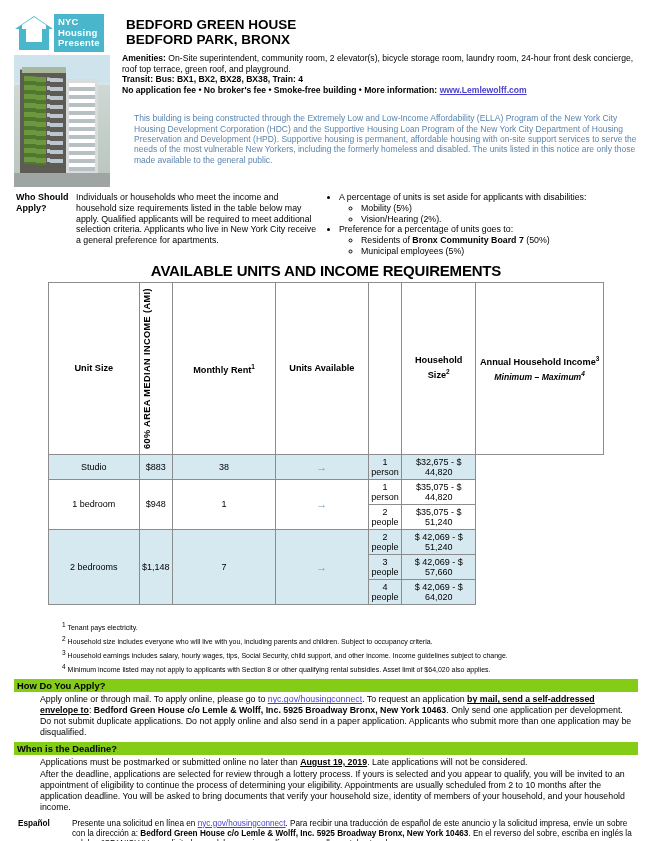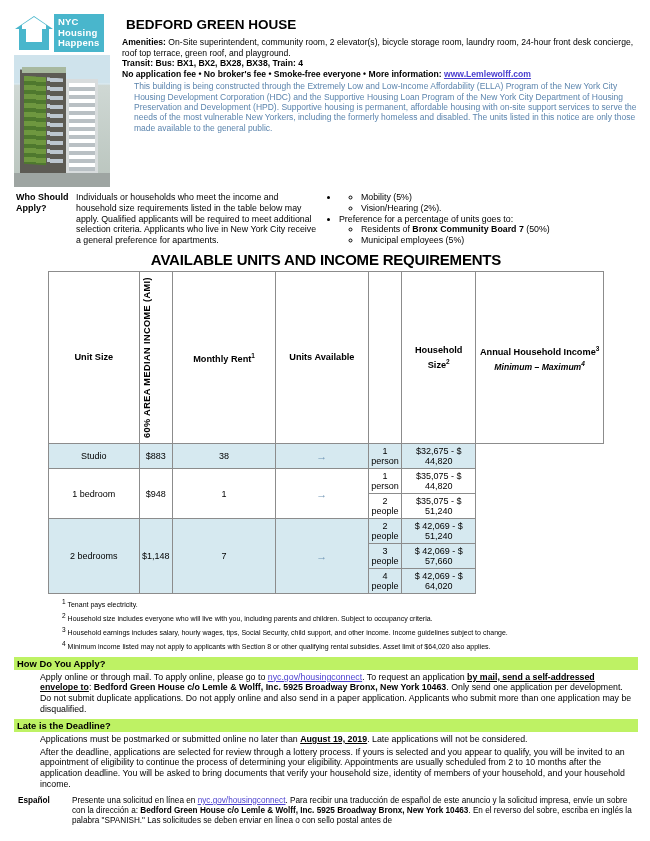"Happens" div { text: Happens -> Presente }
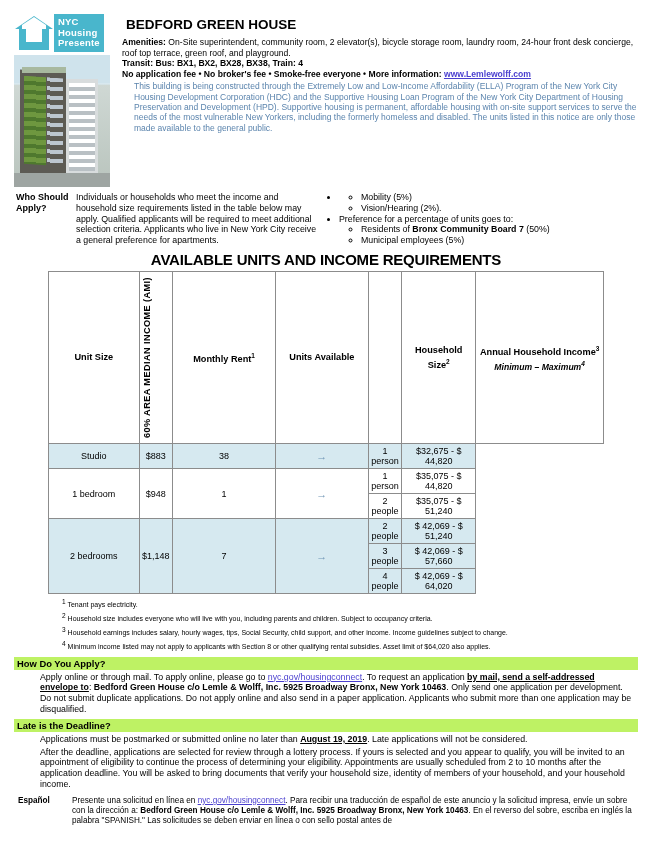"BEDFORD PARK, BRONX" div.sub2 { html: none -> <div>BEDFORD PARK, BRONX</div> }
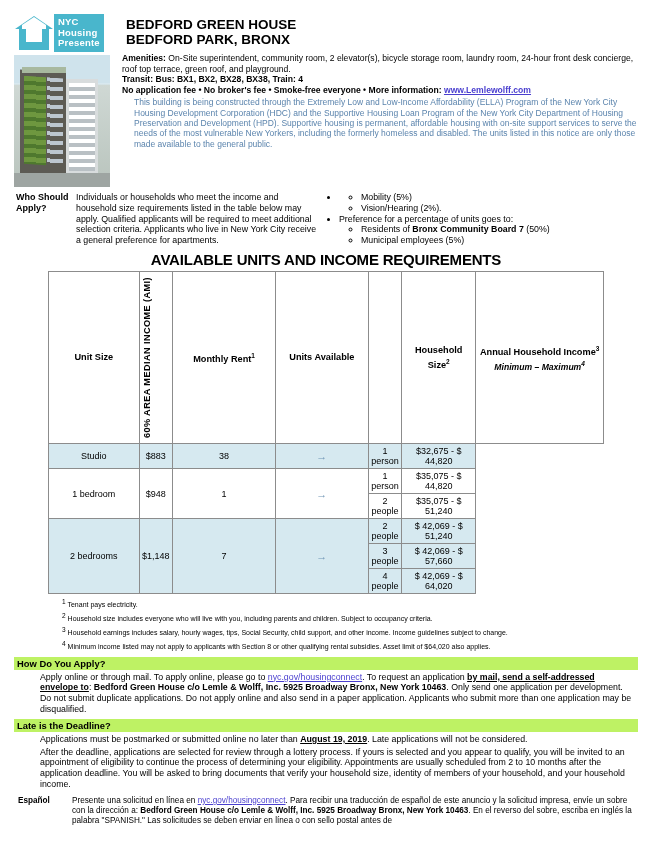"No application fee • No" span { text: everyone -> building }
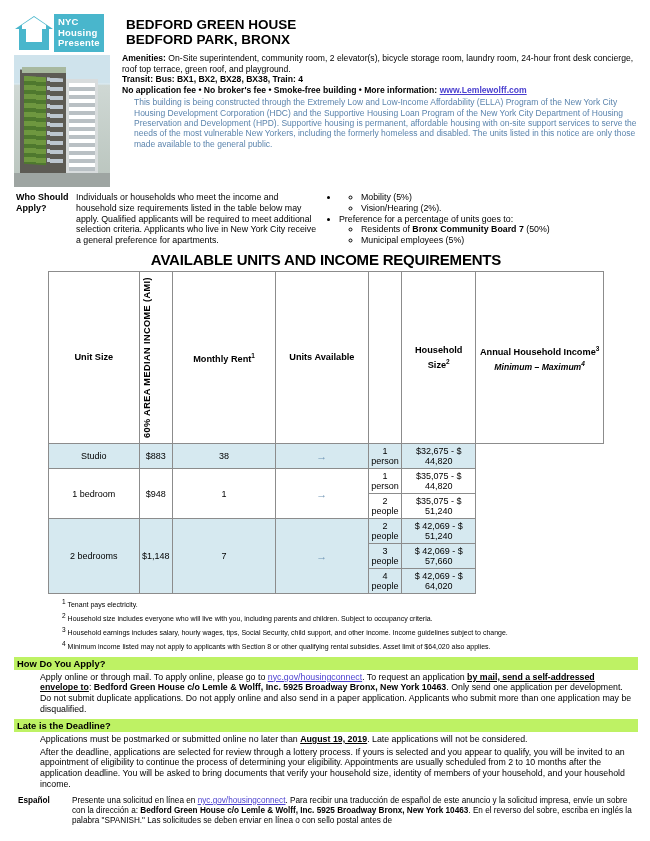"This building is being constructed" .bluepara { margin-top: 1px -> 17px }
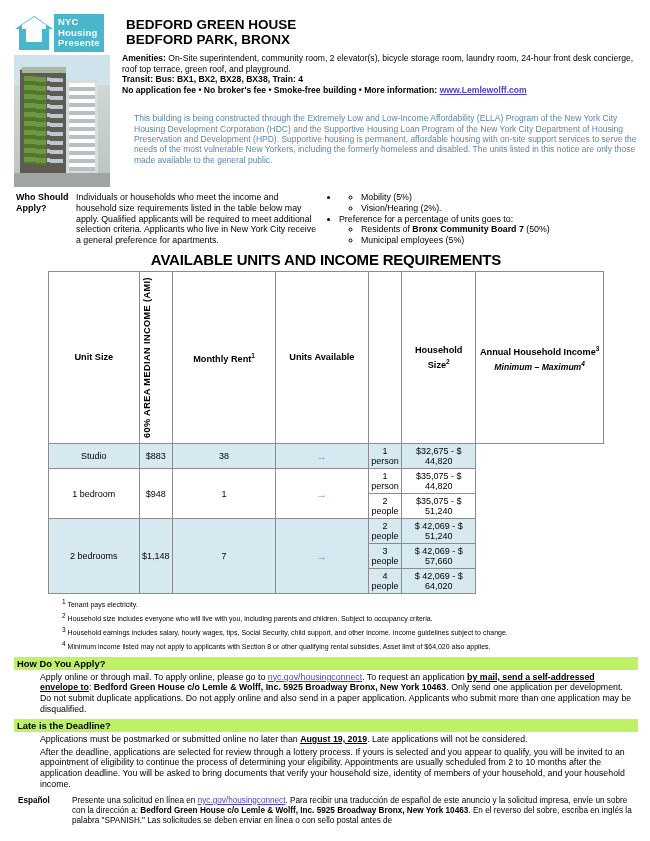"A percentage of units is" span { html: none -> <span>A percentage of units is set aside for applicants with disabilities:</span> }
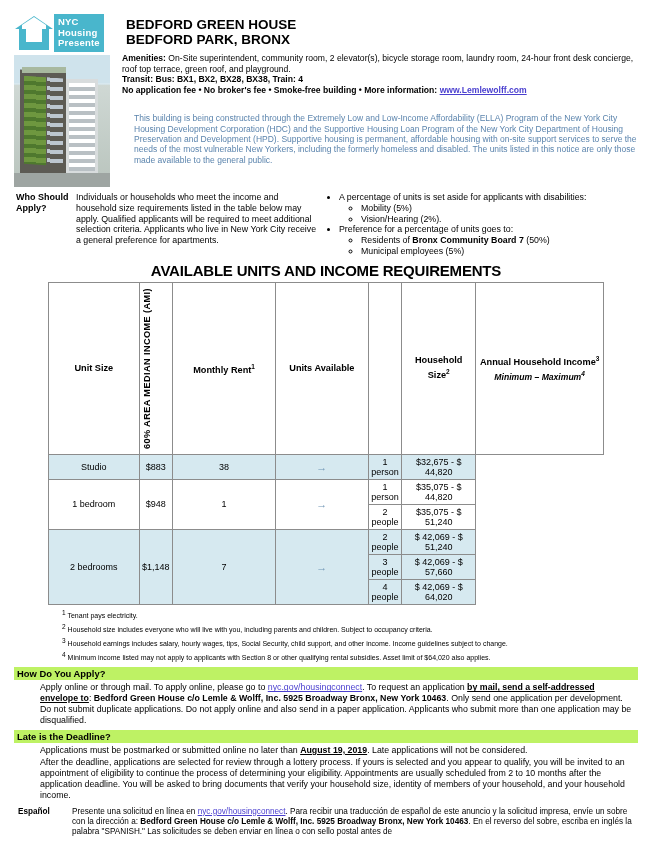"Unit Size" table.units { margin: 3px auto 4px auto -> 3px auto 16px auto }
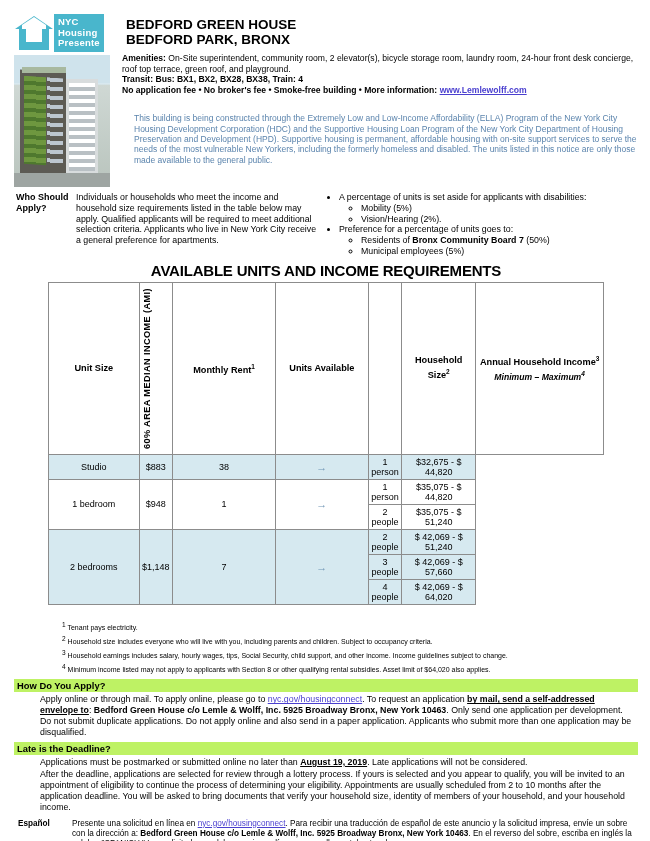"How Do You Apply?" .sec-head { background: #bef264 -> #84cc16 }
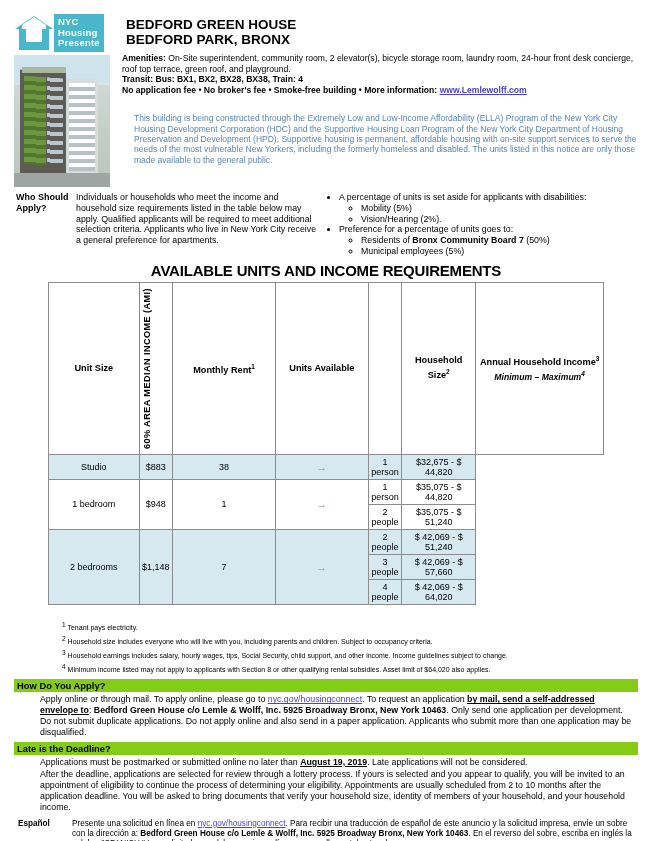"Late is the Deadline?" div.sec-head { text: Late -> When }
